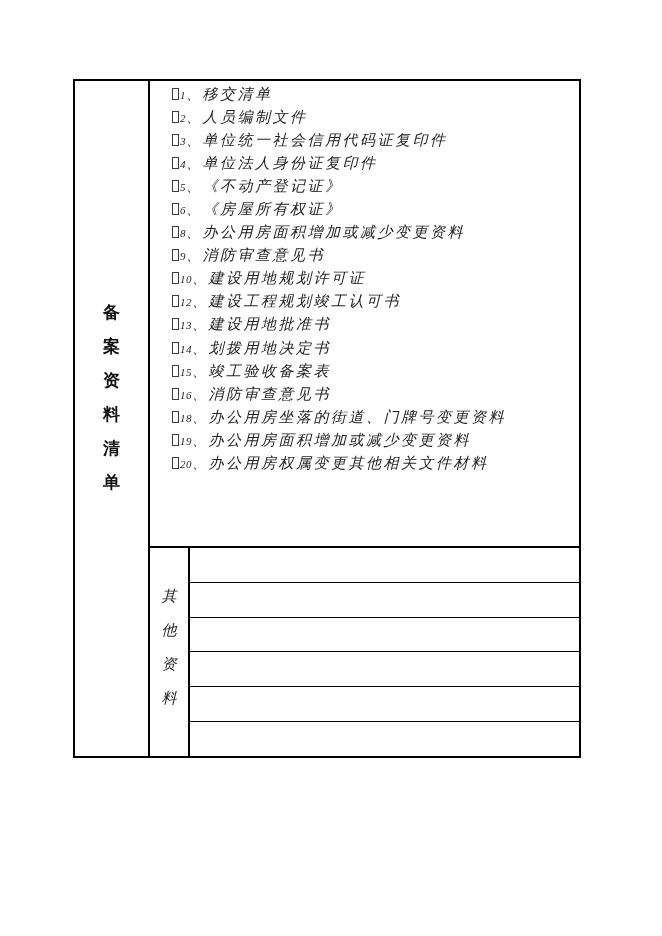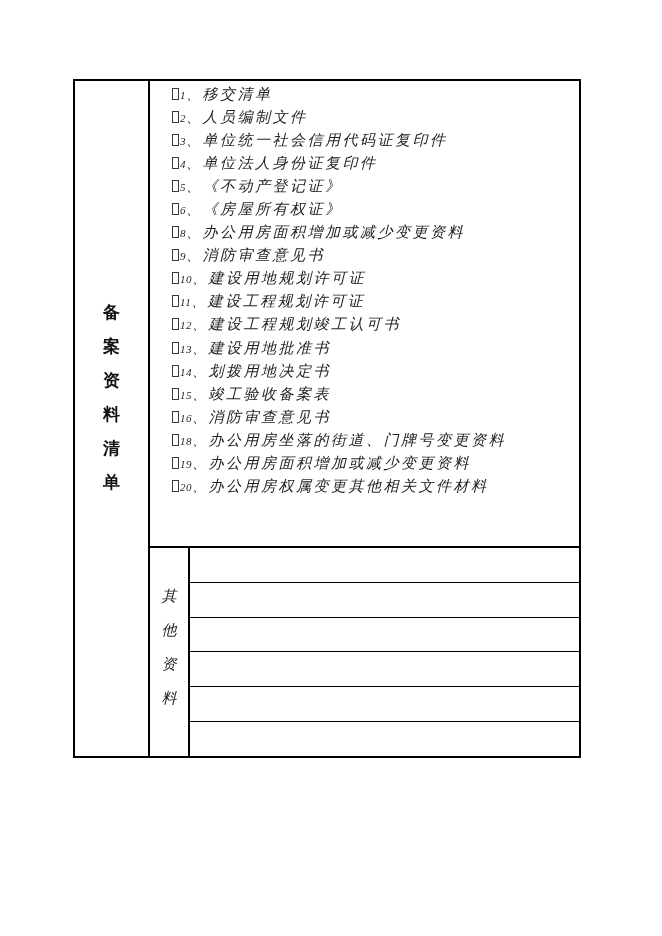"11、建设工程规划许可证" div.check-item { html: <div><span></span><span>11</span><span>、</span><span>建设工程规划许可证</span></div> -> none }
